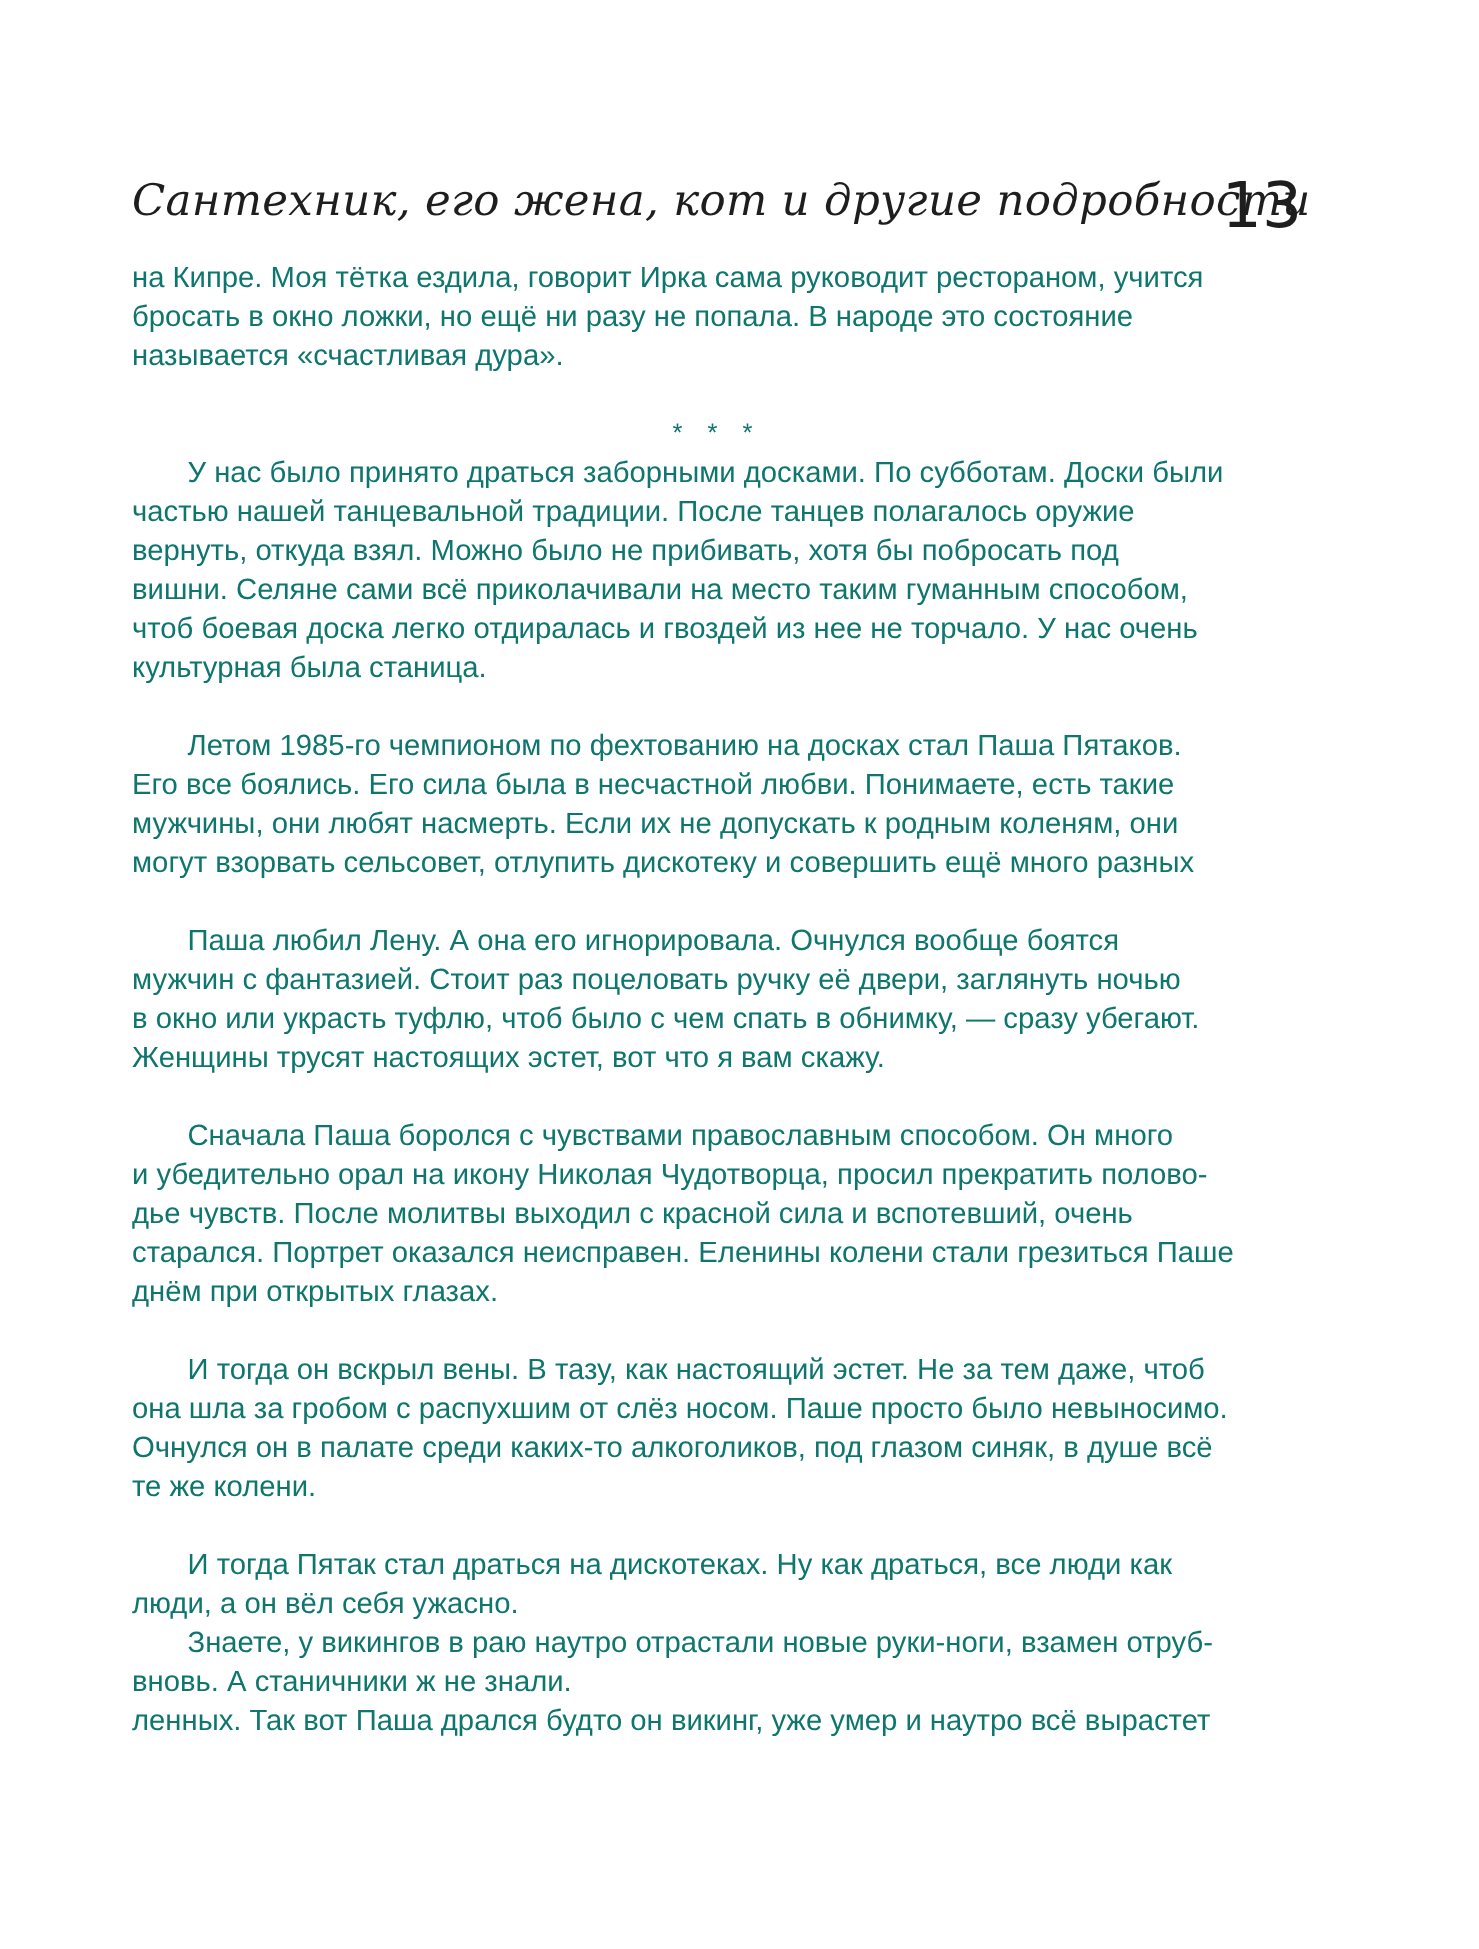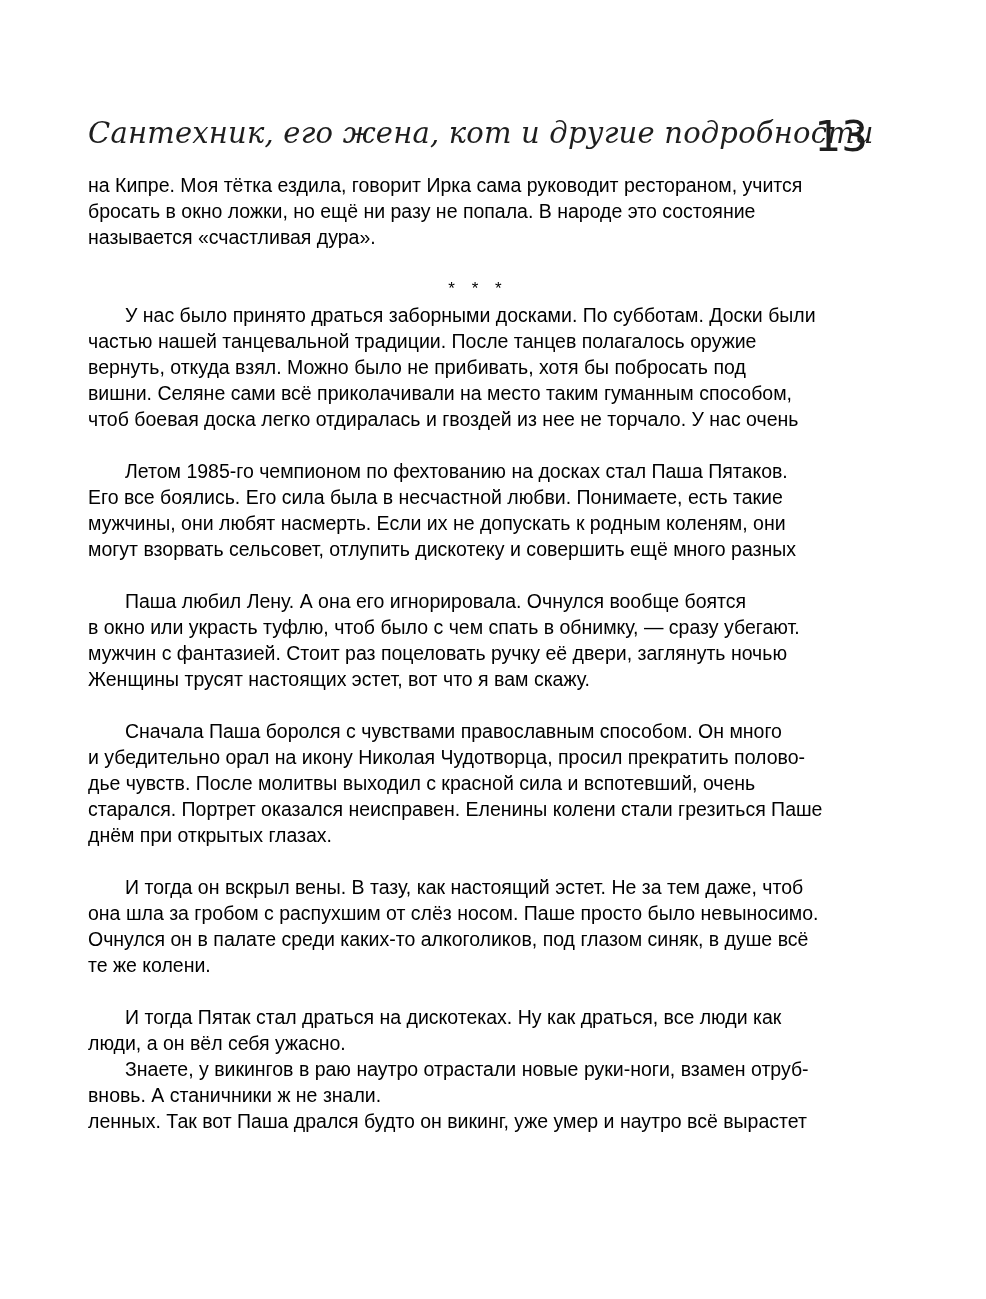"на Кипре. Моя тётка ездила," .body-text { color: #000000 -> #0f766e }
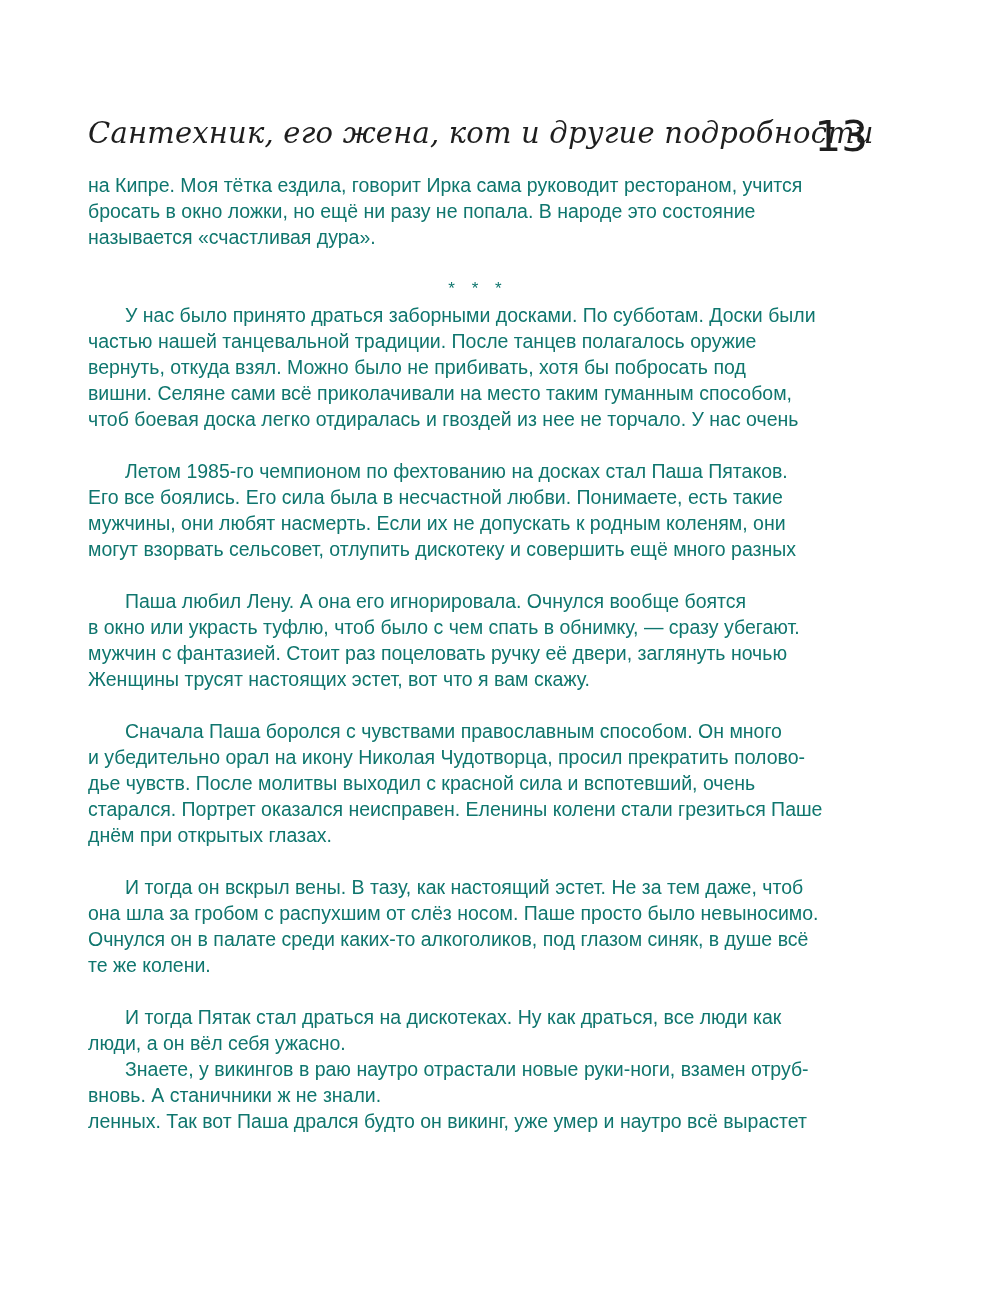"культурная была станица." span.line { html: none -> <span>культурная была станица.</span> }
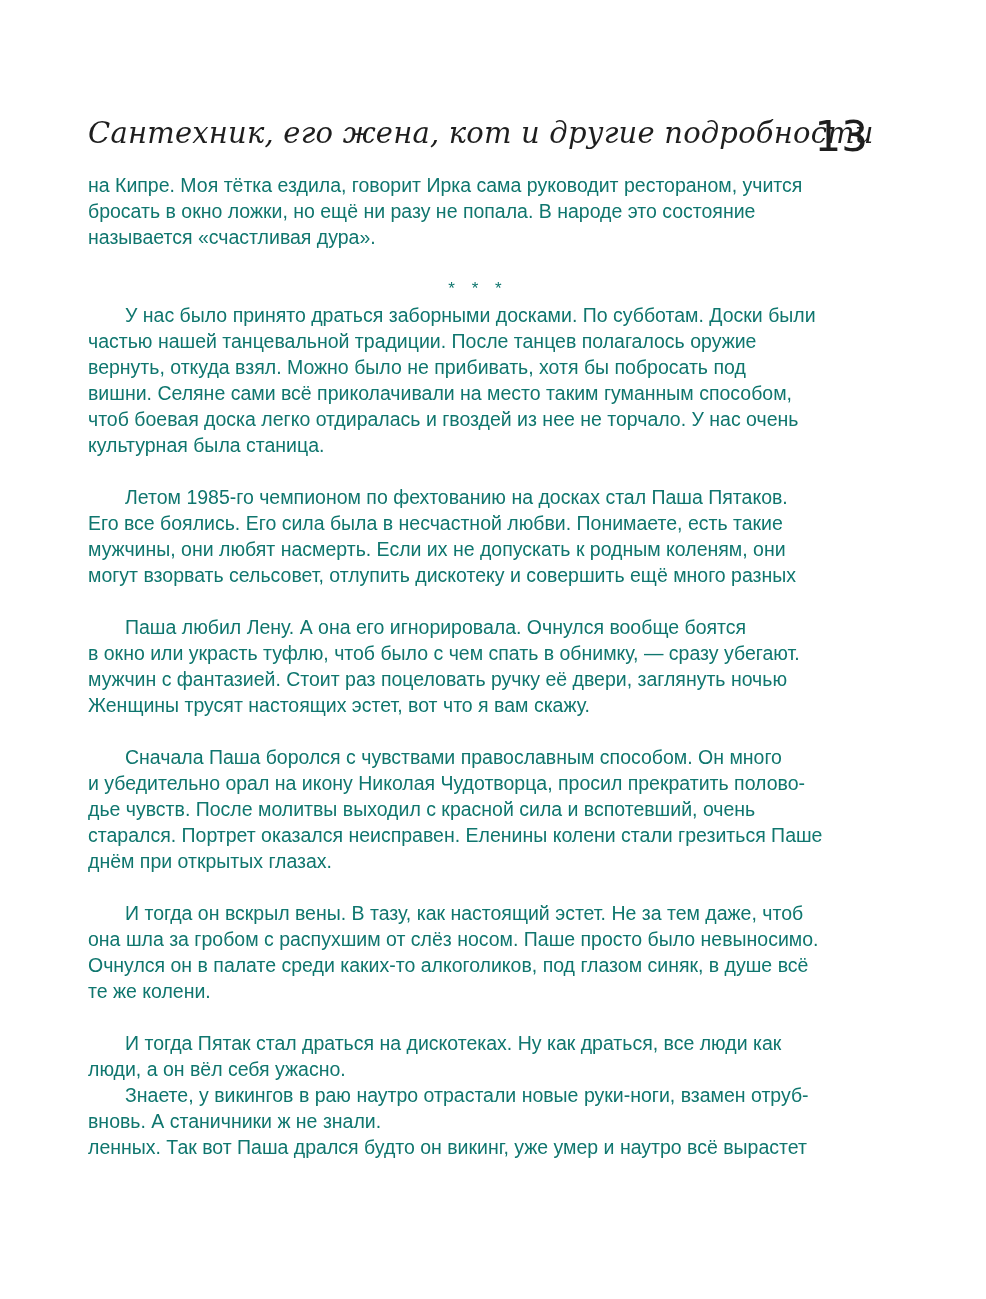"в окно или украсть туфлю," span.line { order: before "мужчин с фантазией. Стоит раз" -> after "мужчин с фантазией. Стоит раз" }
